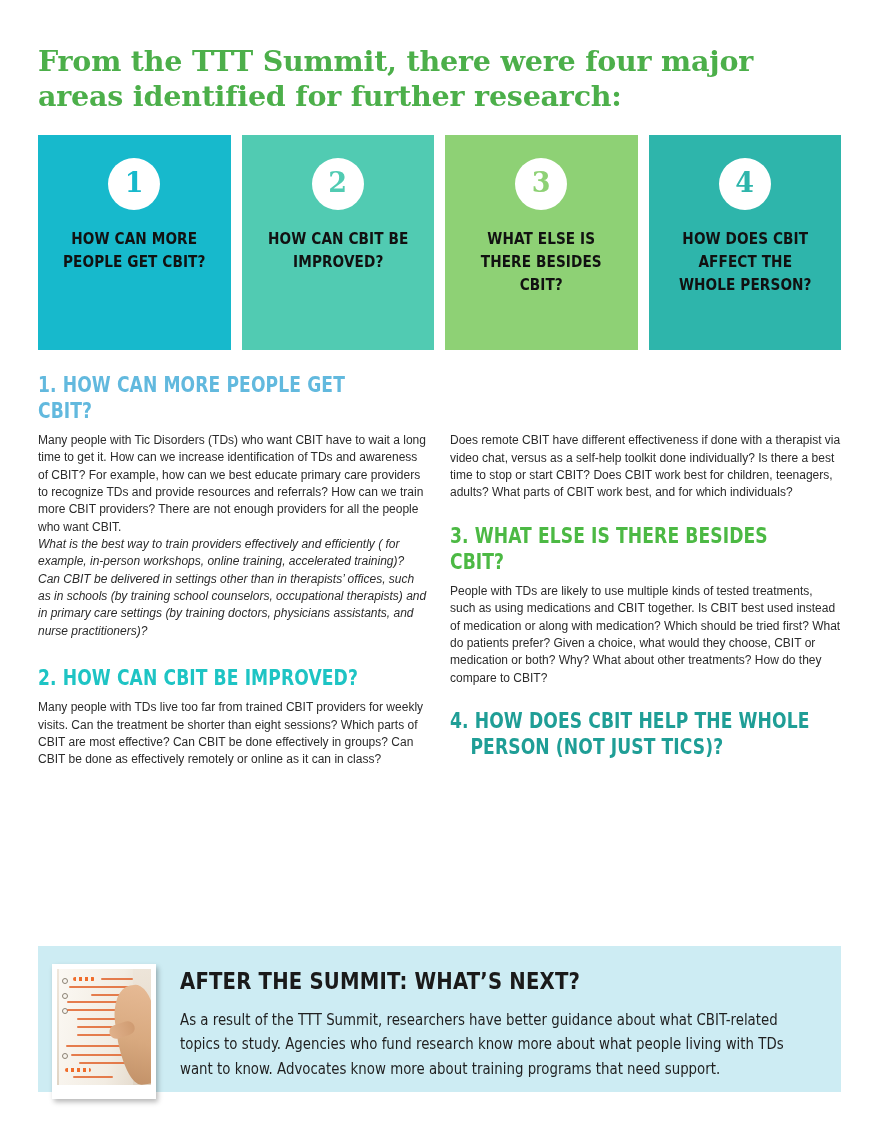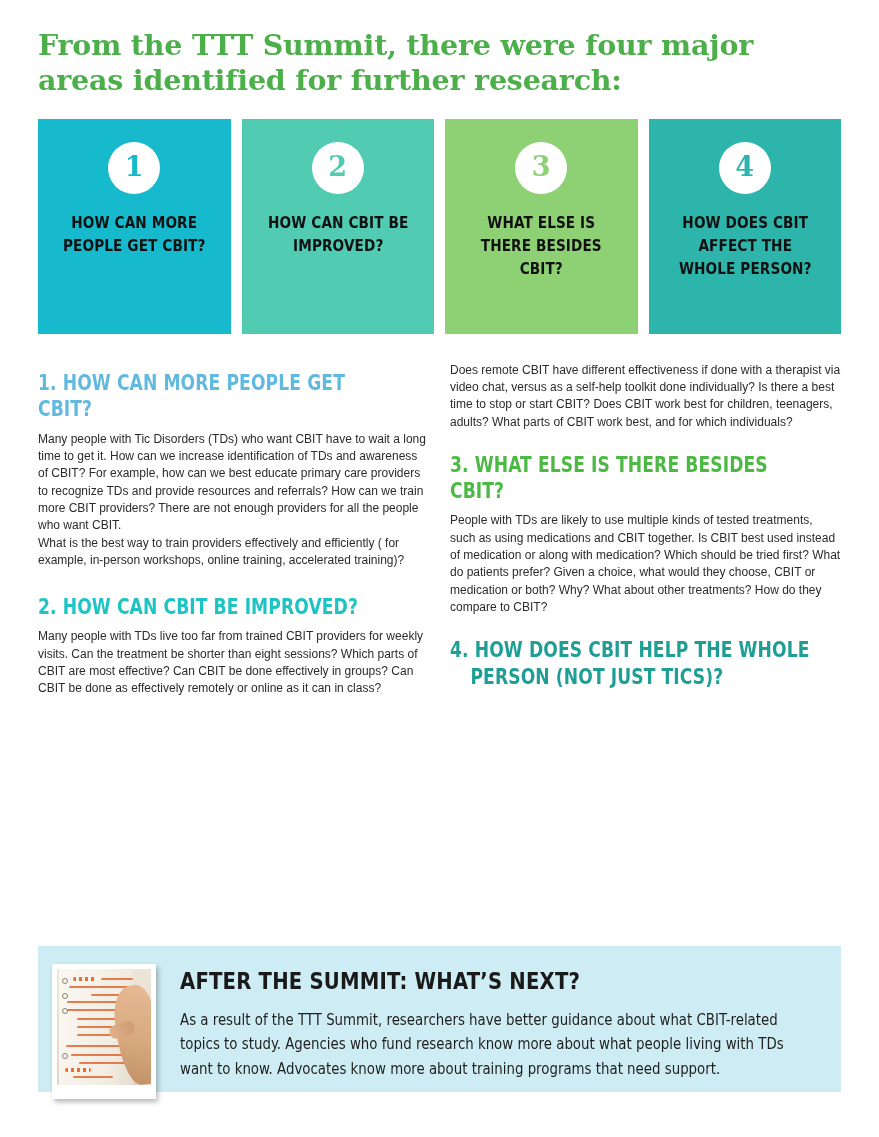"From the TTT Summit, there" .title { padding-top: 28px -> 44px }
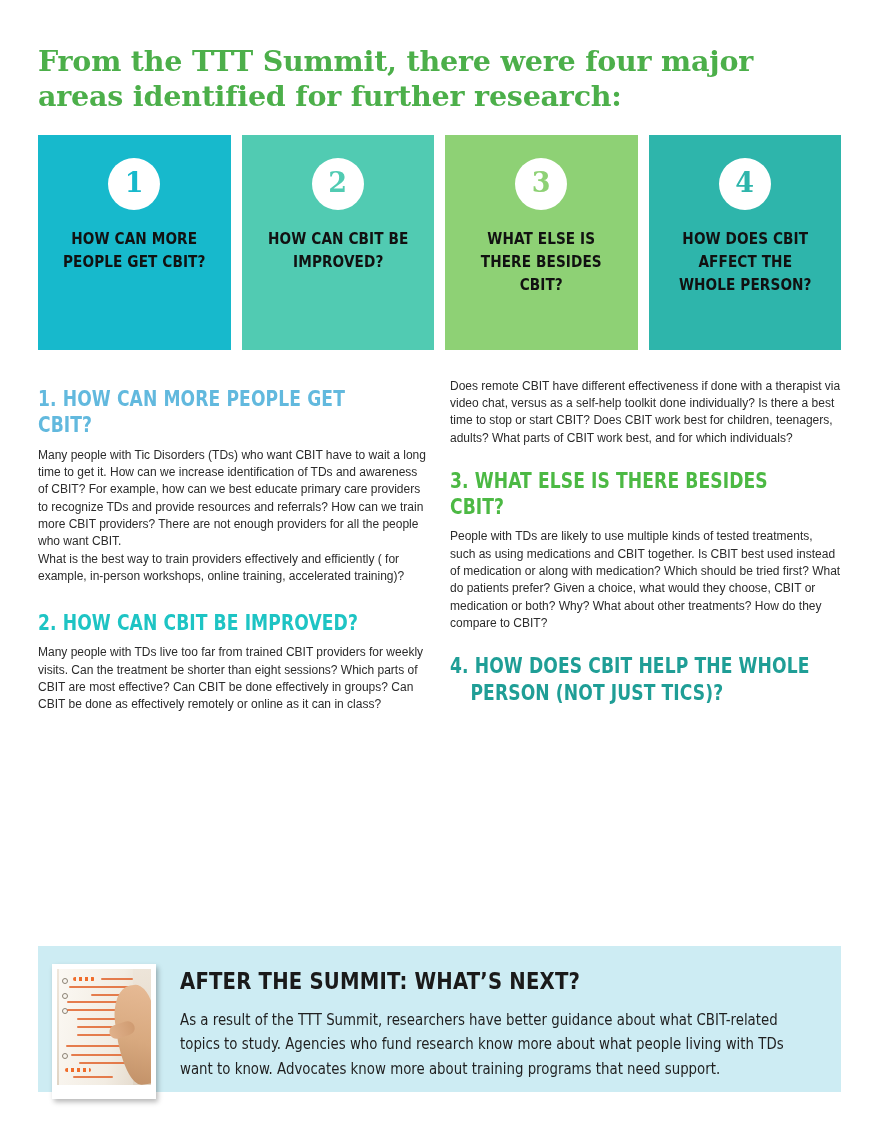"What is the best way" p.body-copy + p.body-copy { font-style: none -> italic }
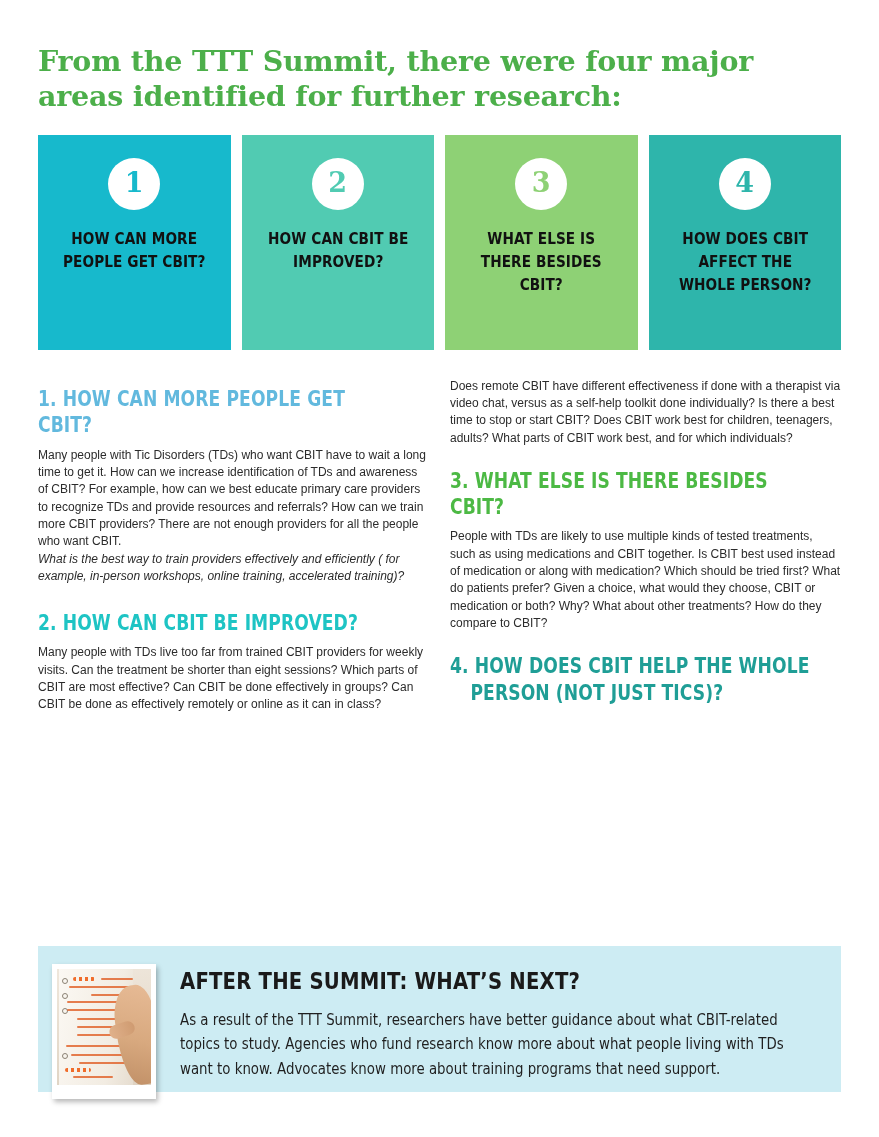"Can CBIT be delivered in" p.body-copy { html: none -> <p>Can CBIT be delivered in settings other than in therapists’ offices, such as in schools (by training school counselors, occupational therapists) and in primary care settings (by training doctors, physicians assistants, and nurse practitioners)?</p> }
